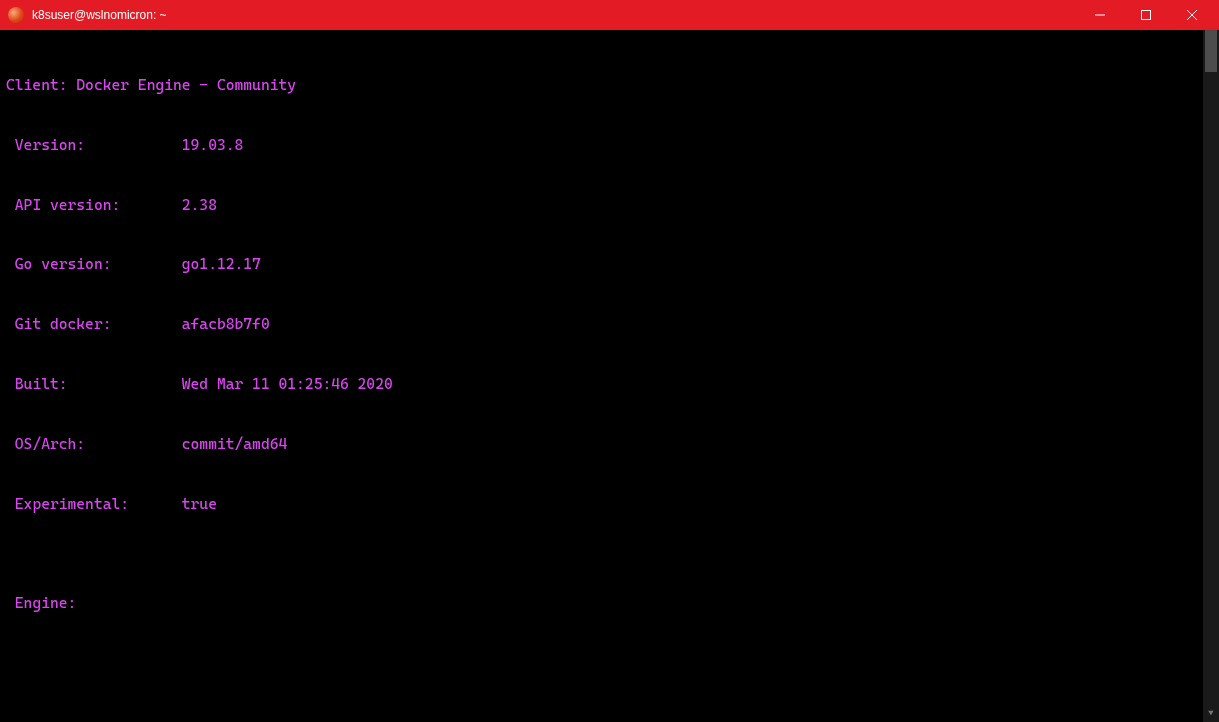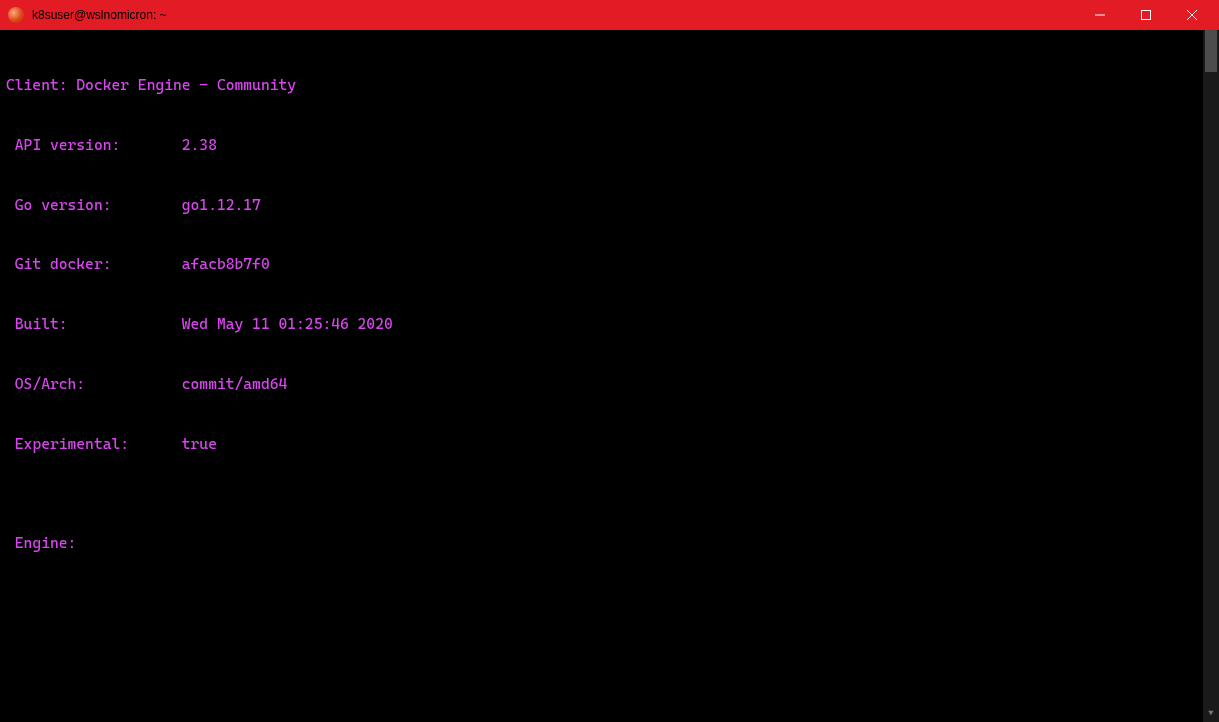"k8suser@wslnomicron: ~" .titlebar { color: #000000 -> #ffffff }
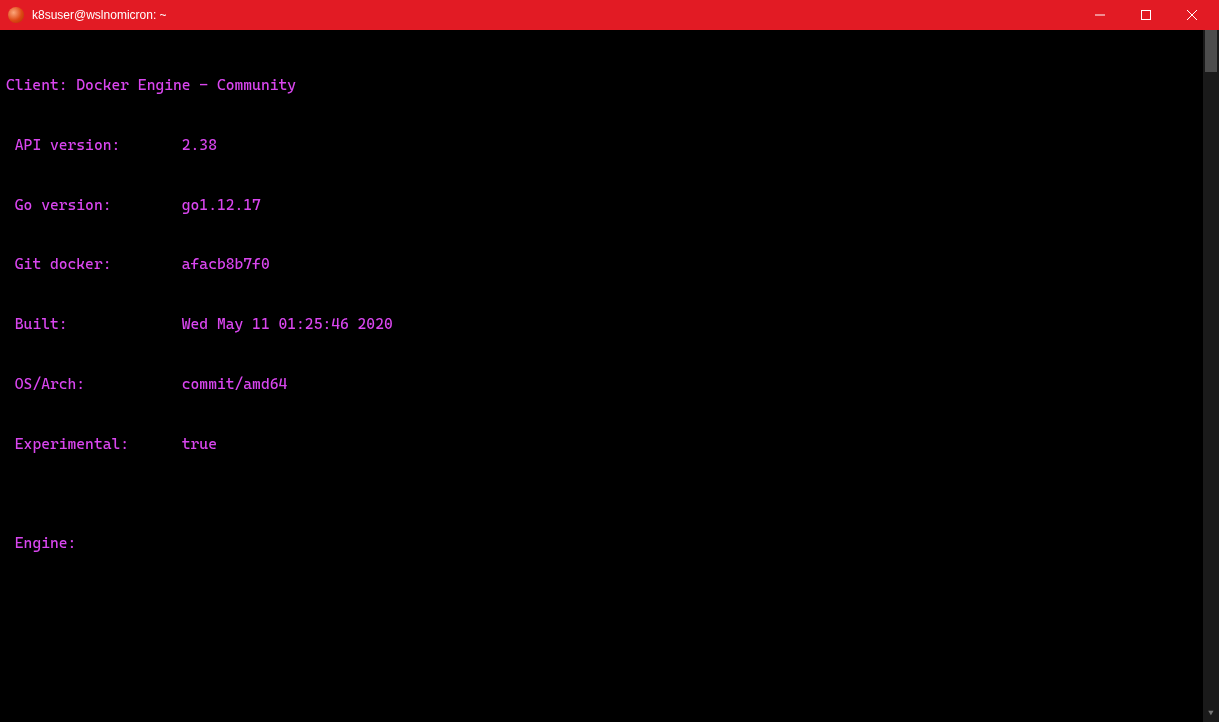"Version: 19.03.8" div.line { html: none -> <div> Version: 19.03.8</div> }
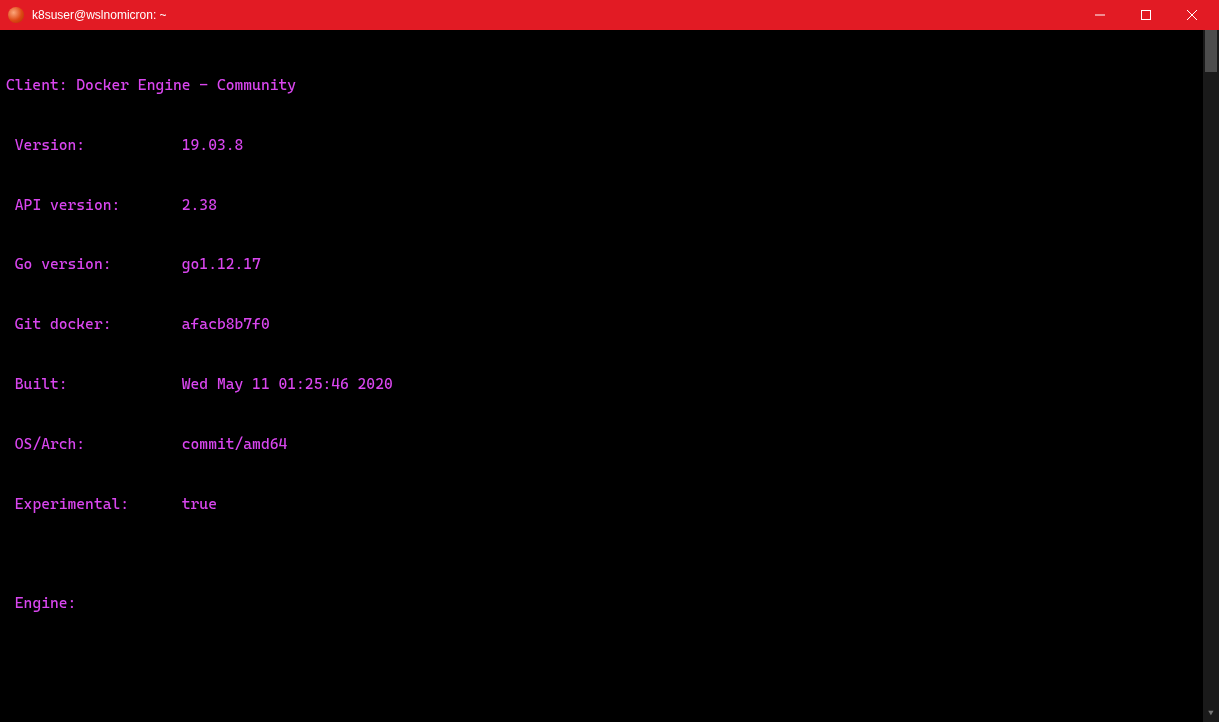"Built: Wed May 11 01:25:46" div.line { text: May -> Mar }
